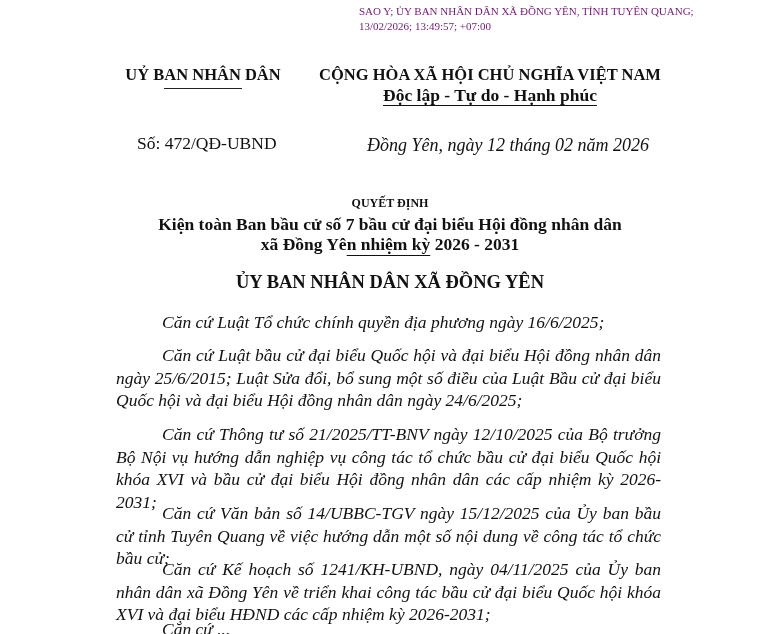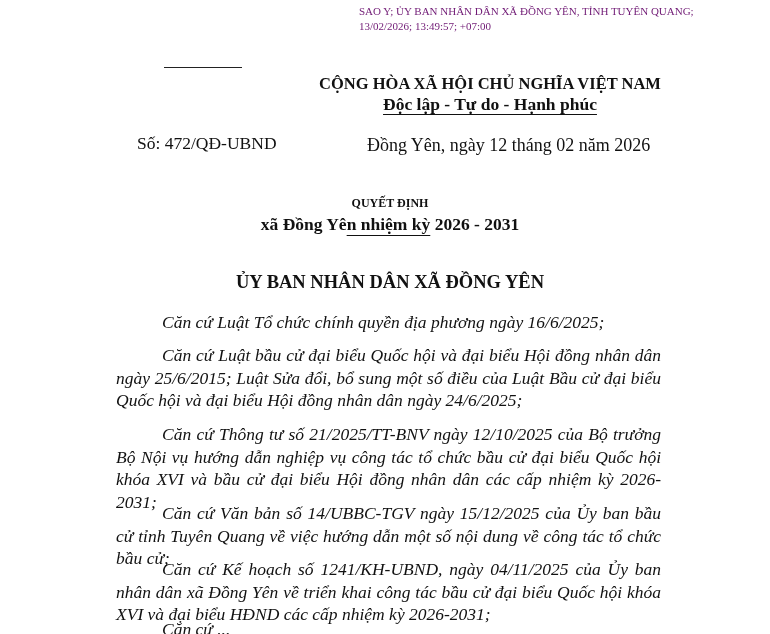"UỶ BAN NHÂN DÂN" div { html: none -> <div>UỶ BAN NHÂN DÂN</div> }
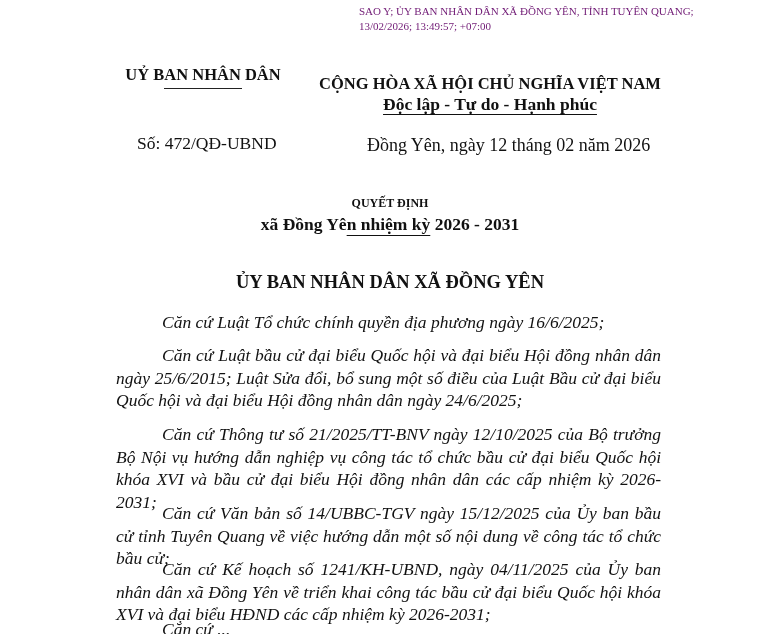"CỘNG HÒA XÃ HỘI CHỦ" .nation { margin-top: 9px -> none }
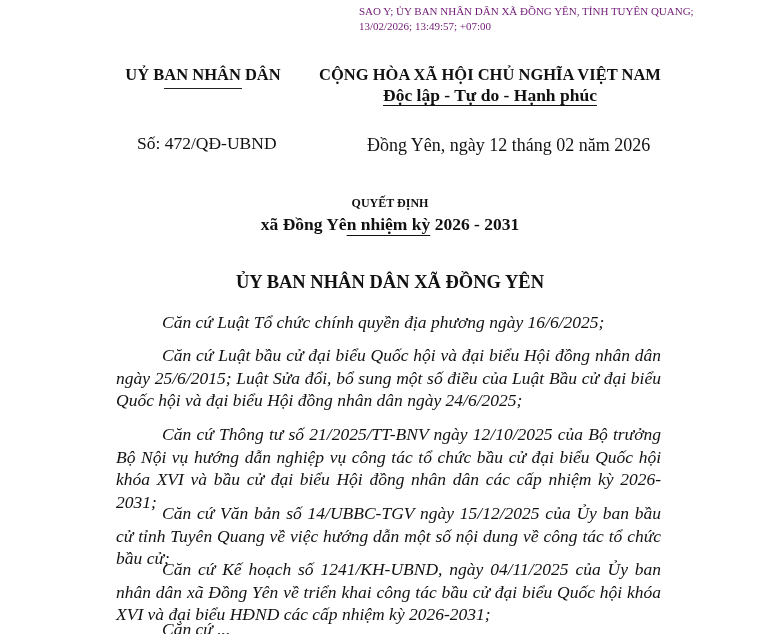"Đồng Yên, ngày 12 tháng" .place-date { font-style: none -> italic }
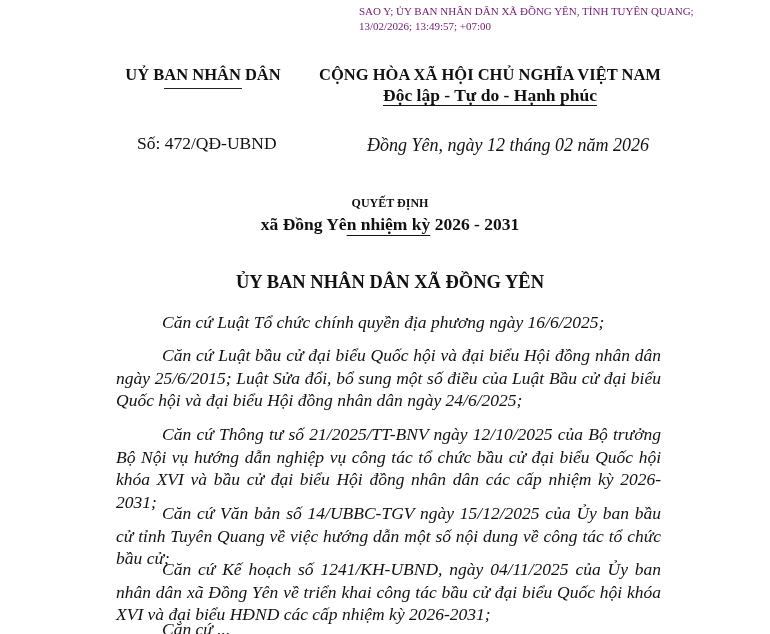"Kiện toàn Ban bầu cử" div { html: none -> <div>Kiện toàn Ban bầu cử số 7 bầu cử đại biểu Hội đồng nhân dân</div> }
